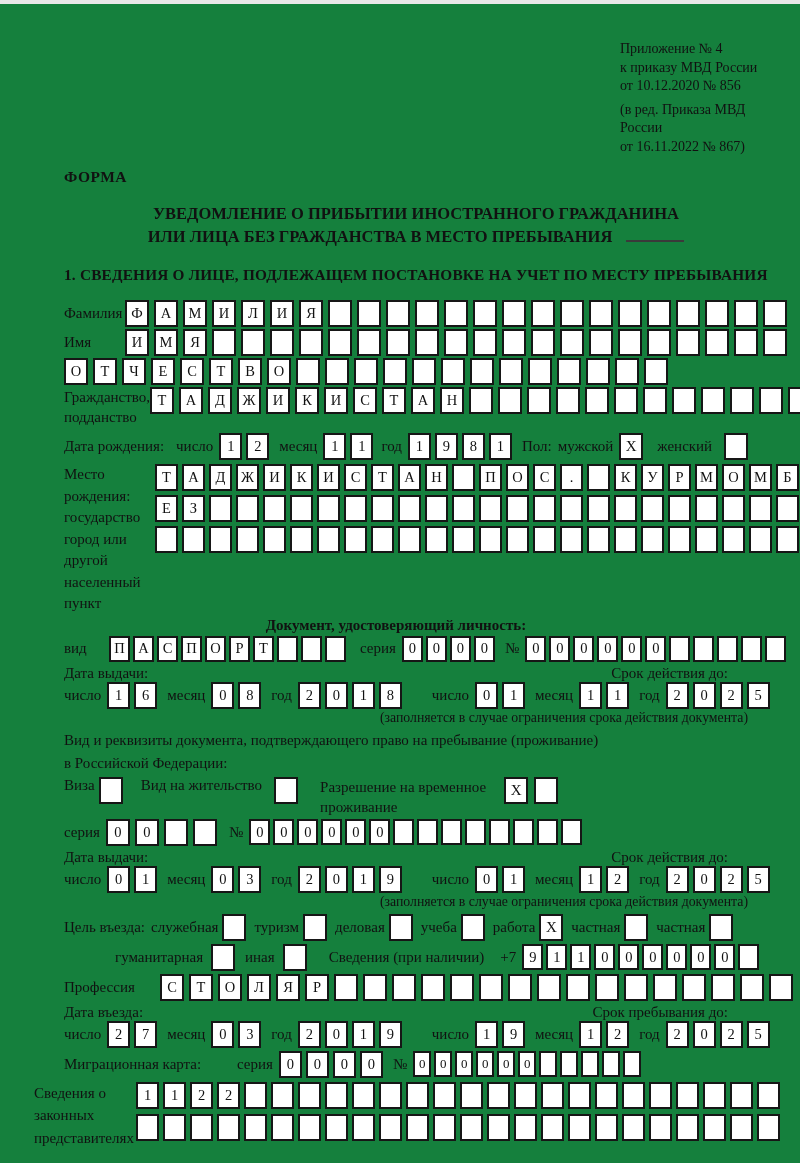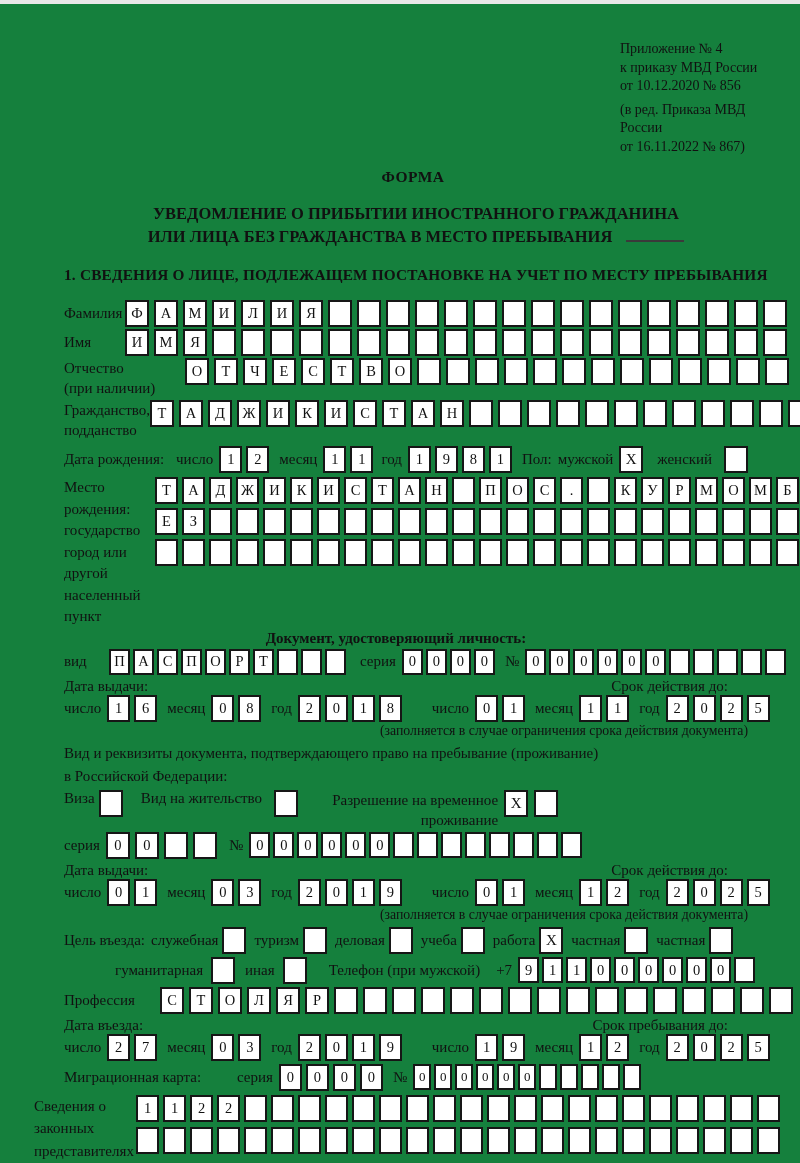"ФОРМА" .forma { text-align: center -> left }
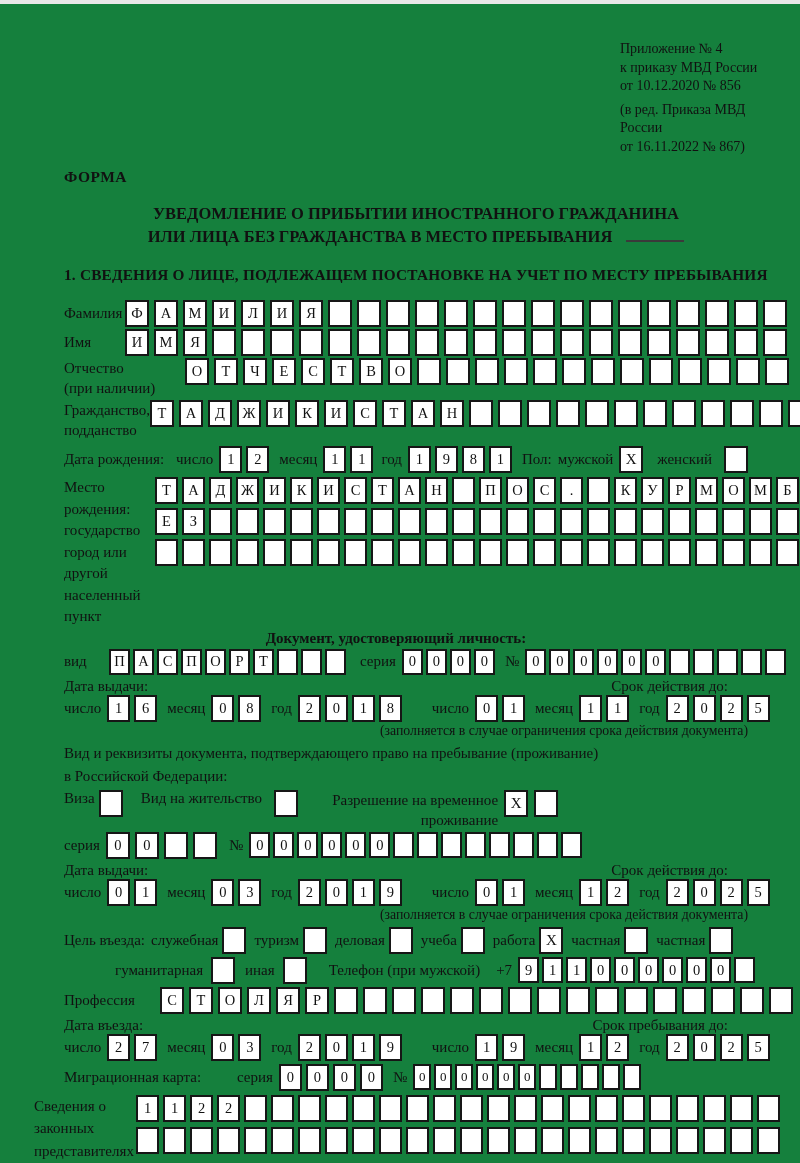"Отчество" div.two-line { html: <div> <div>Отчество</div> <div>(при наличии)</div> </div> -> none }
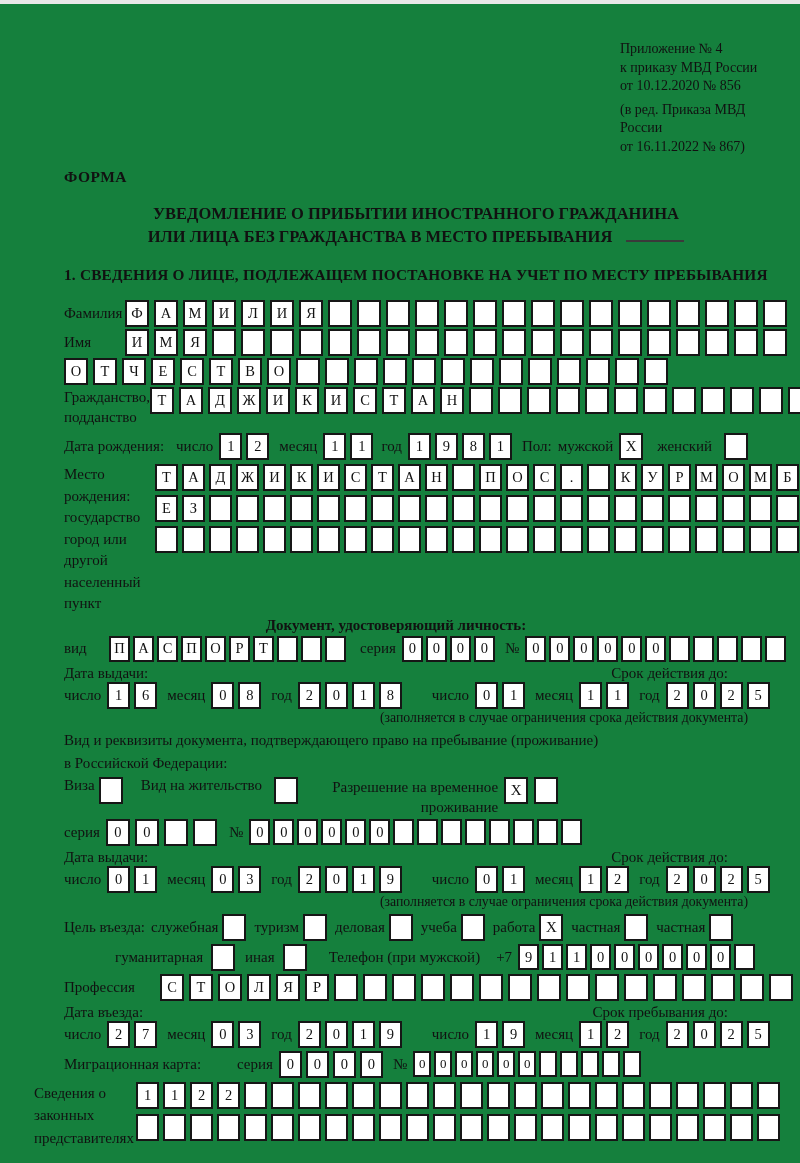"Разрешение на временное проживание" .opt-label { text-align: right -> left }
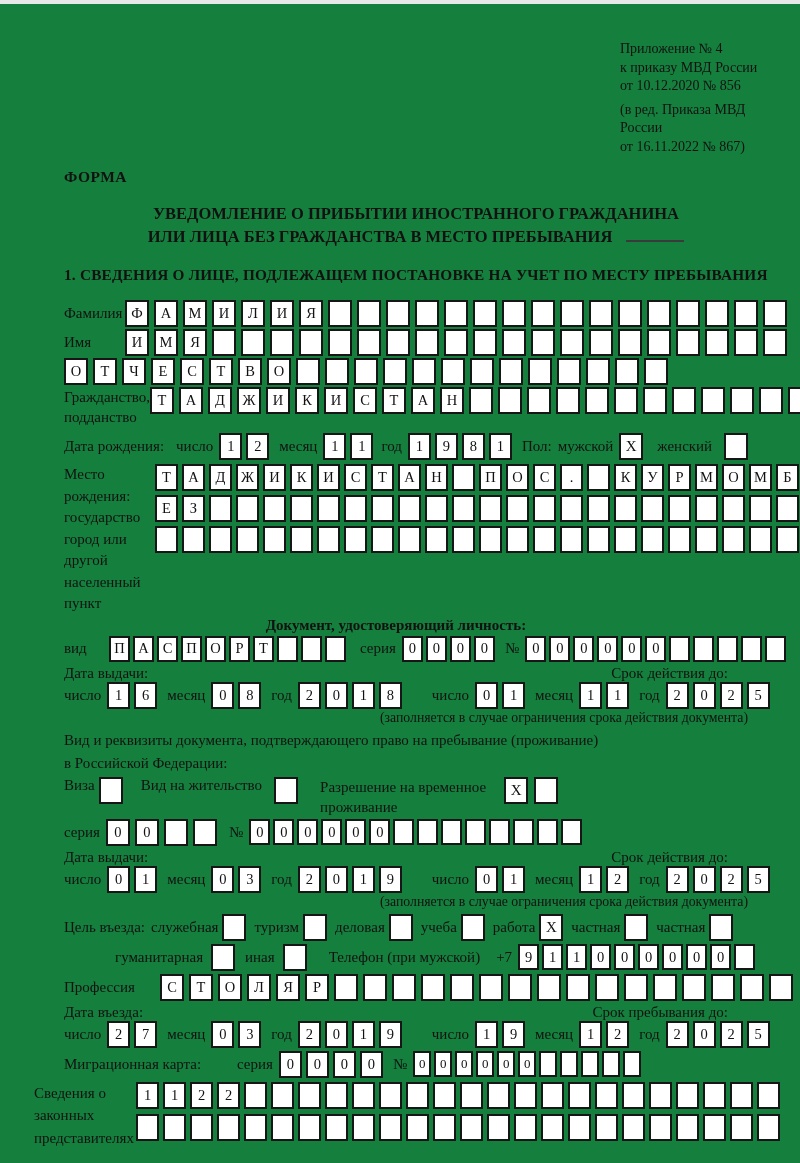"Телефон (при мужской)" span.lbl { text: Телефон (при мужской -> Сведения (при наличии }
